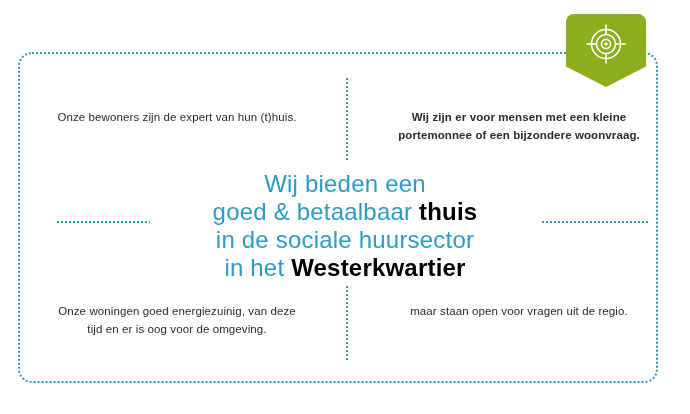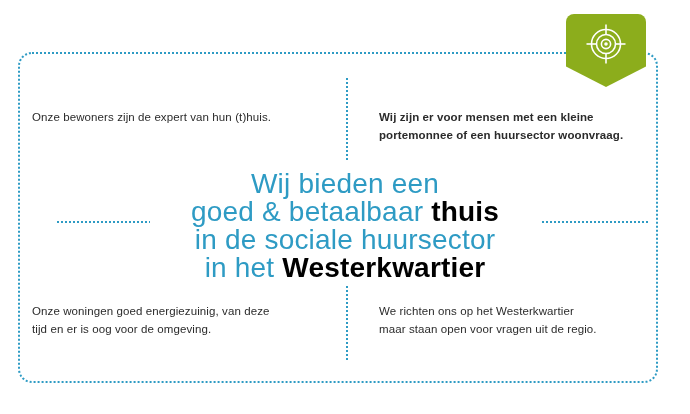"Onze bewoners zijn de expert" .statement { text-align: none -> center }
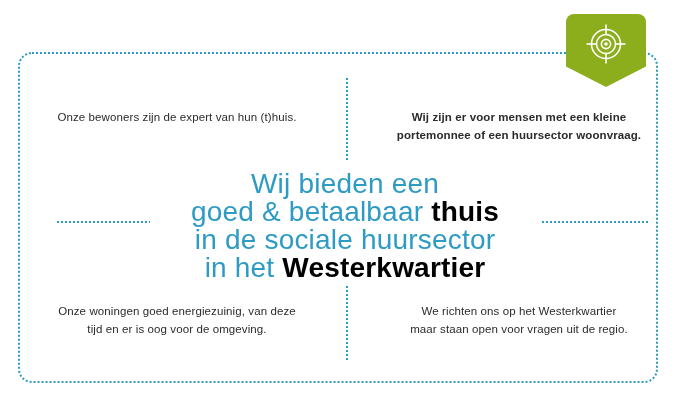"portemonnee of een huursector woonvraag." span.line { text: huursector -> bijzondere }
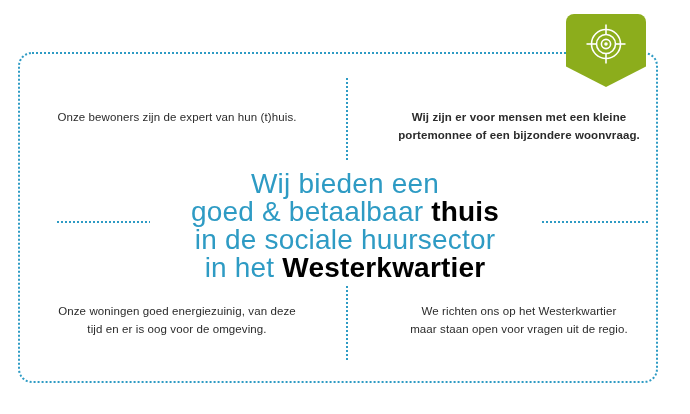"Wij bieden een" .headline { font-size: 28px -> 24px }
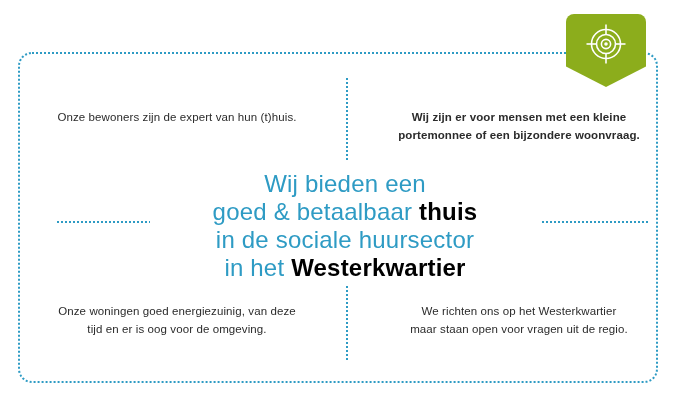"We richten ons op het" span.line { html: <span>We richten ons op het Westerkwartier</span> -> none }
